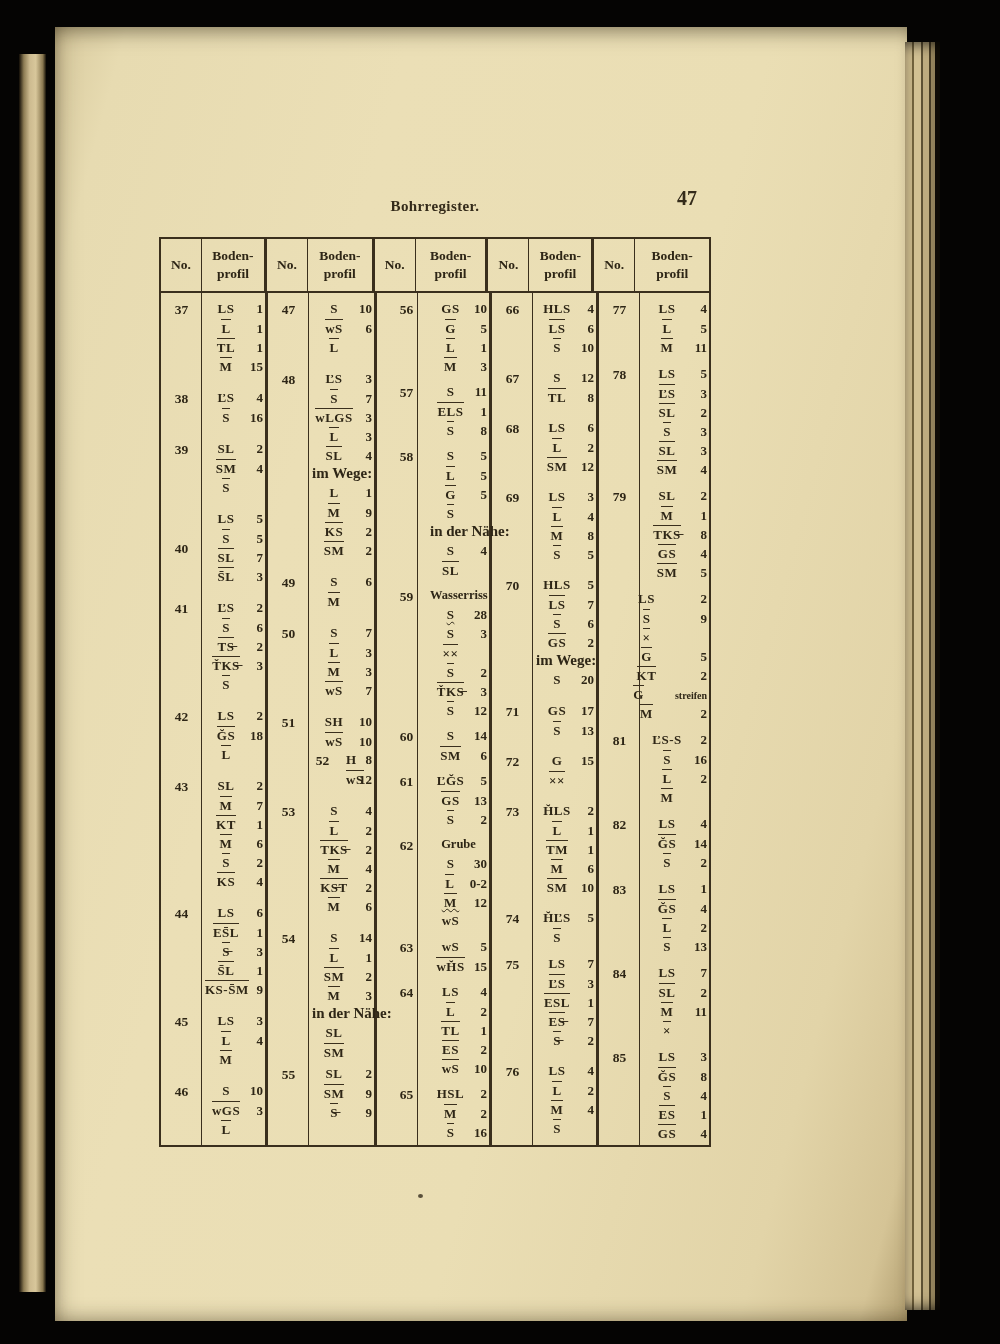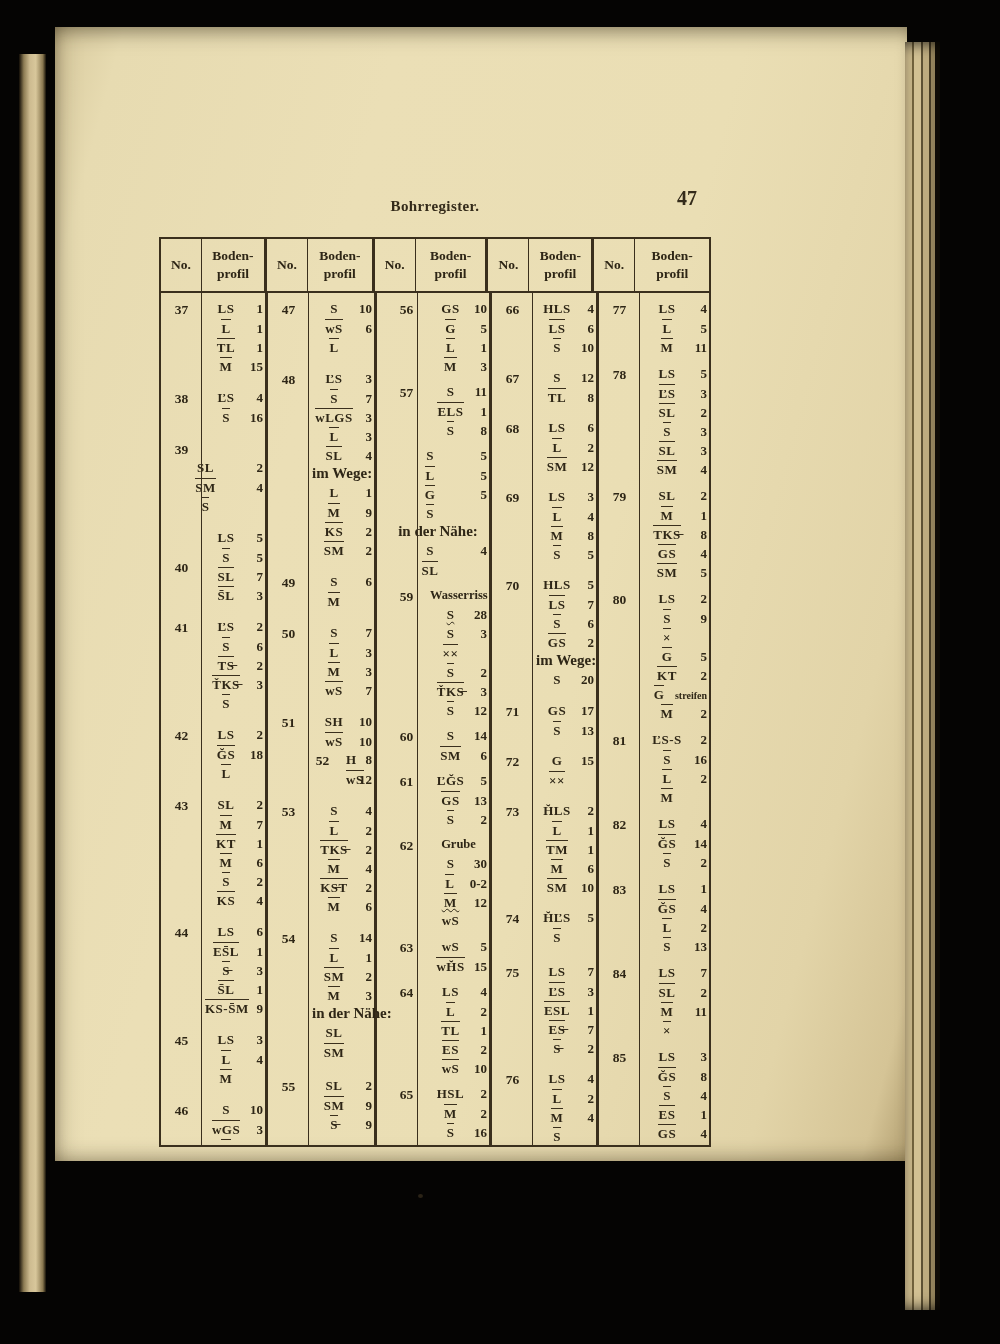"Bohrregister." .page { height: 1134px -> 1294px }
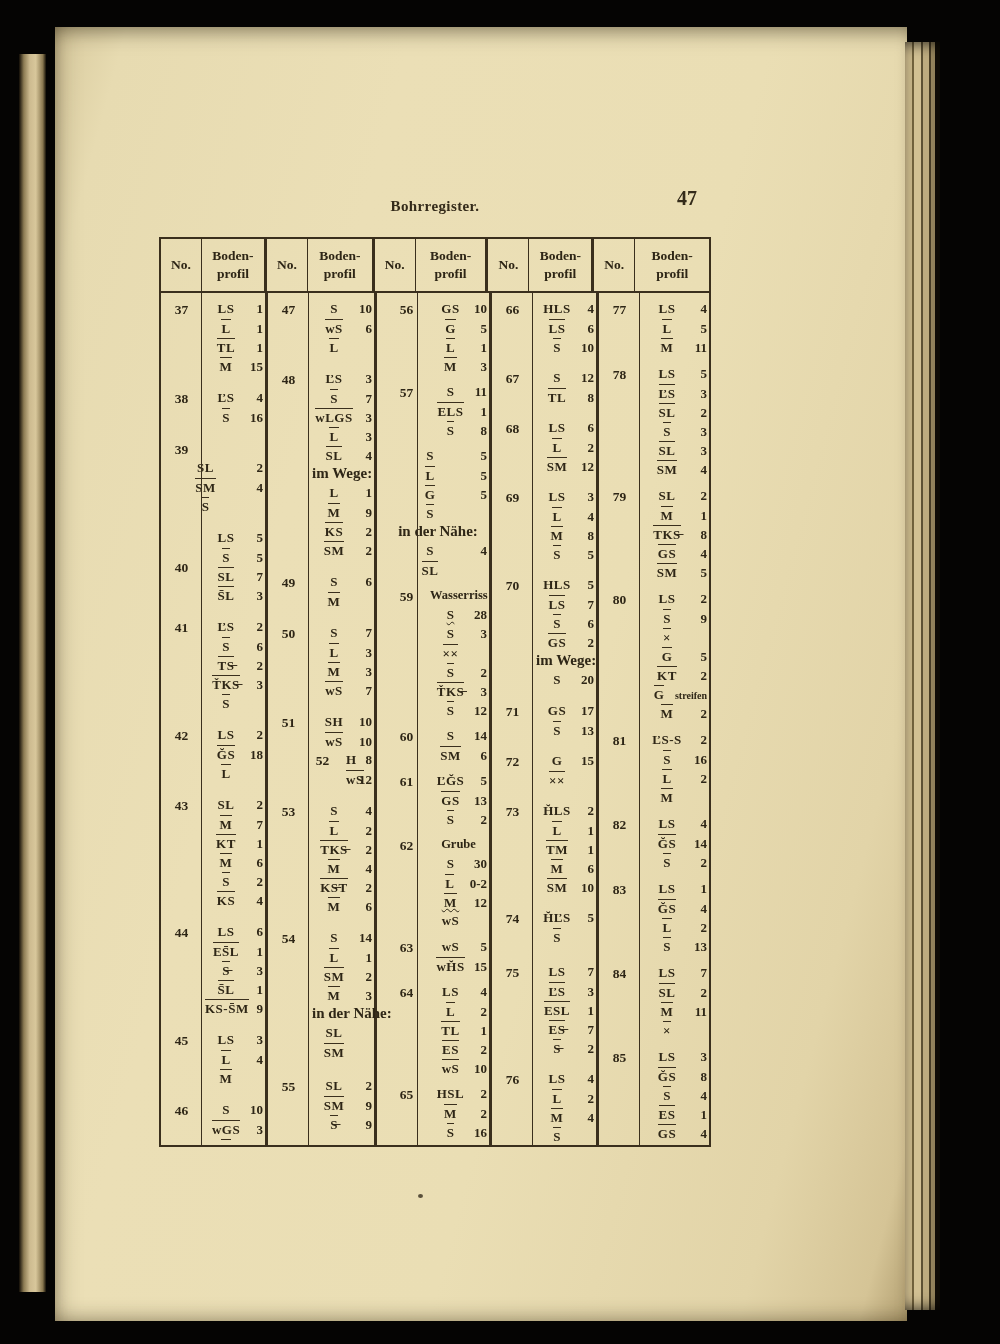"39" div.group { flex-direction: column -> none }
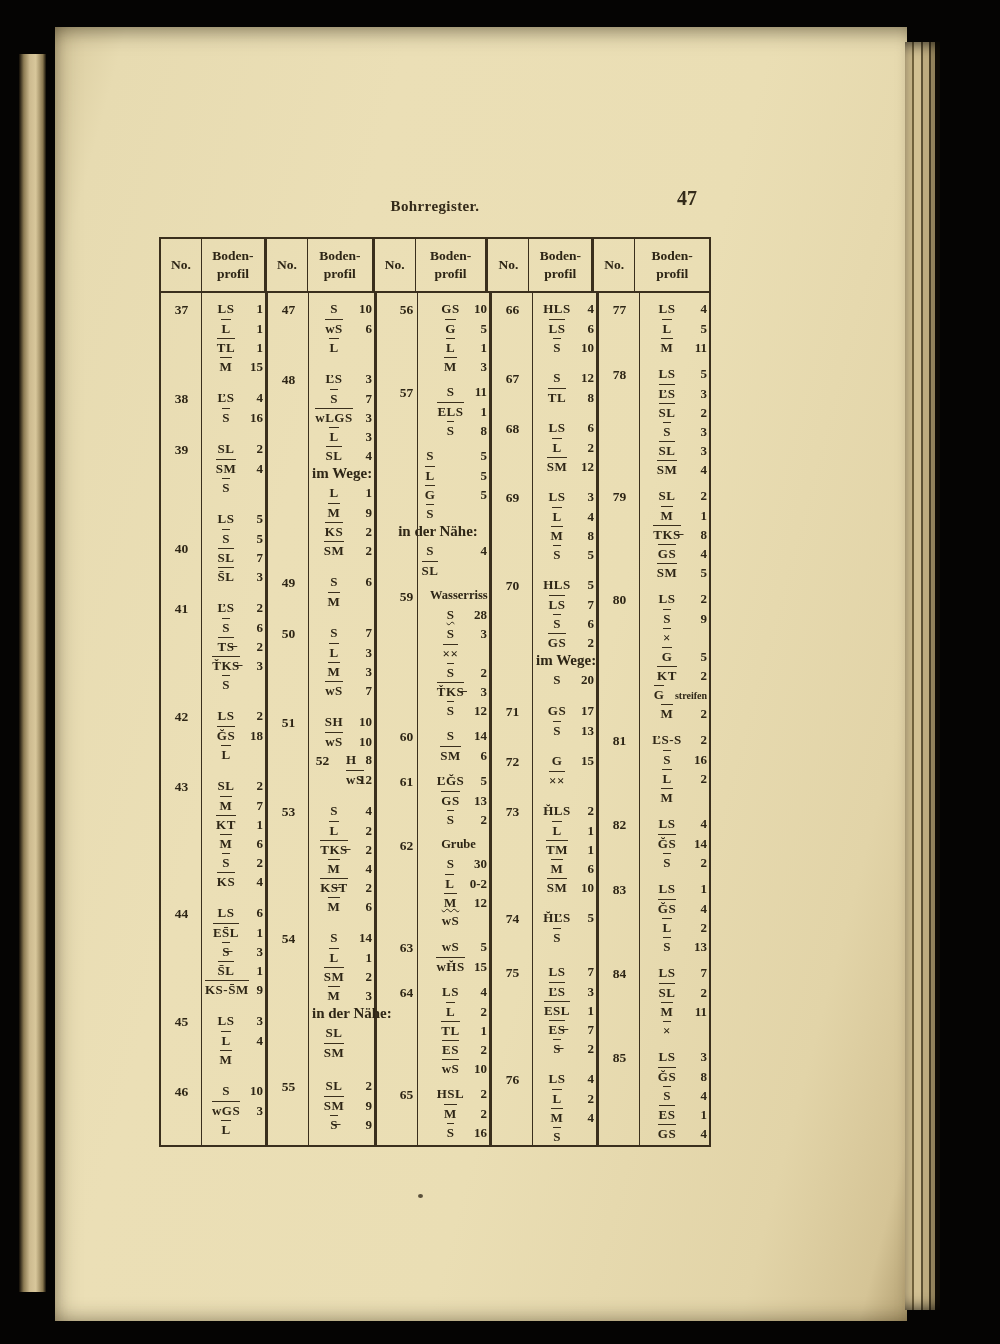"58" div.g-no { html: none -> <div>58</div> }
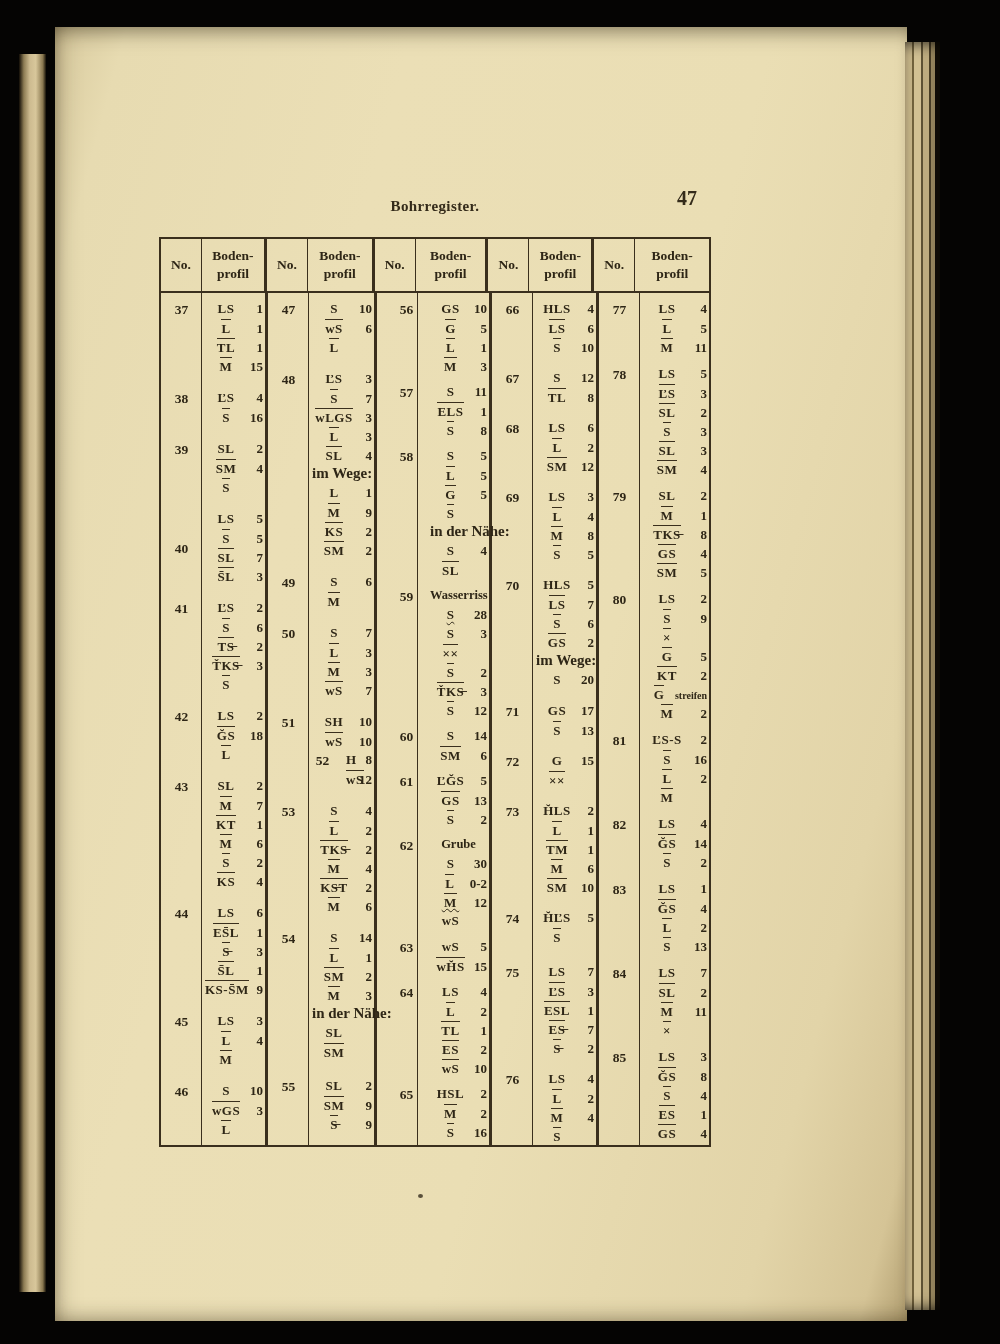"80" div.g-no { html: <div>80</div> -> none }
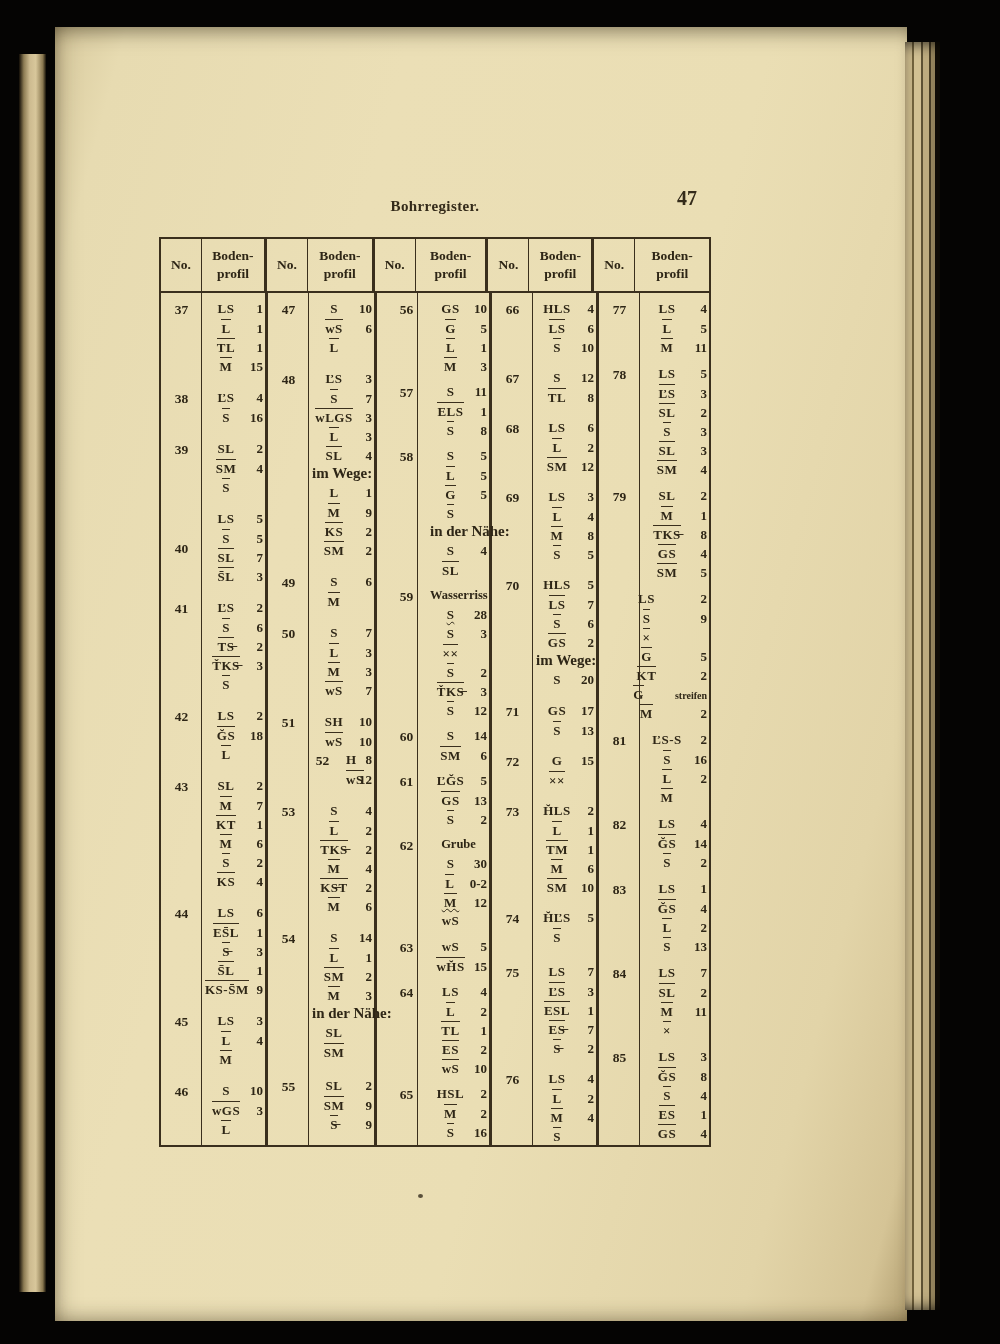"74" div.group { margin-bottom: 16px -> 8px }
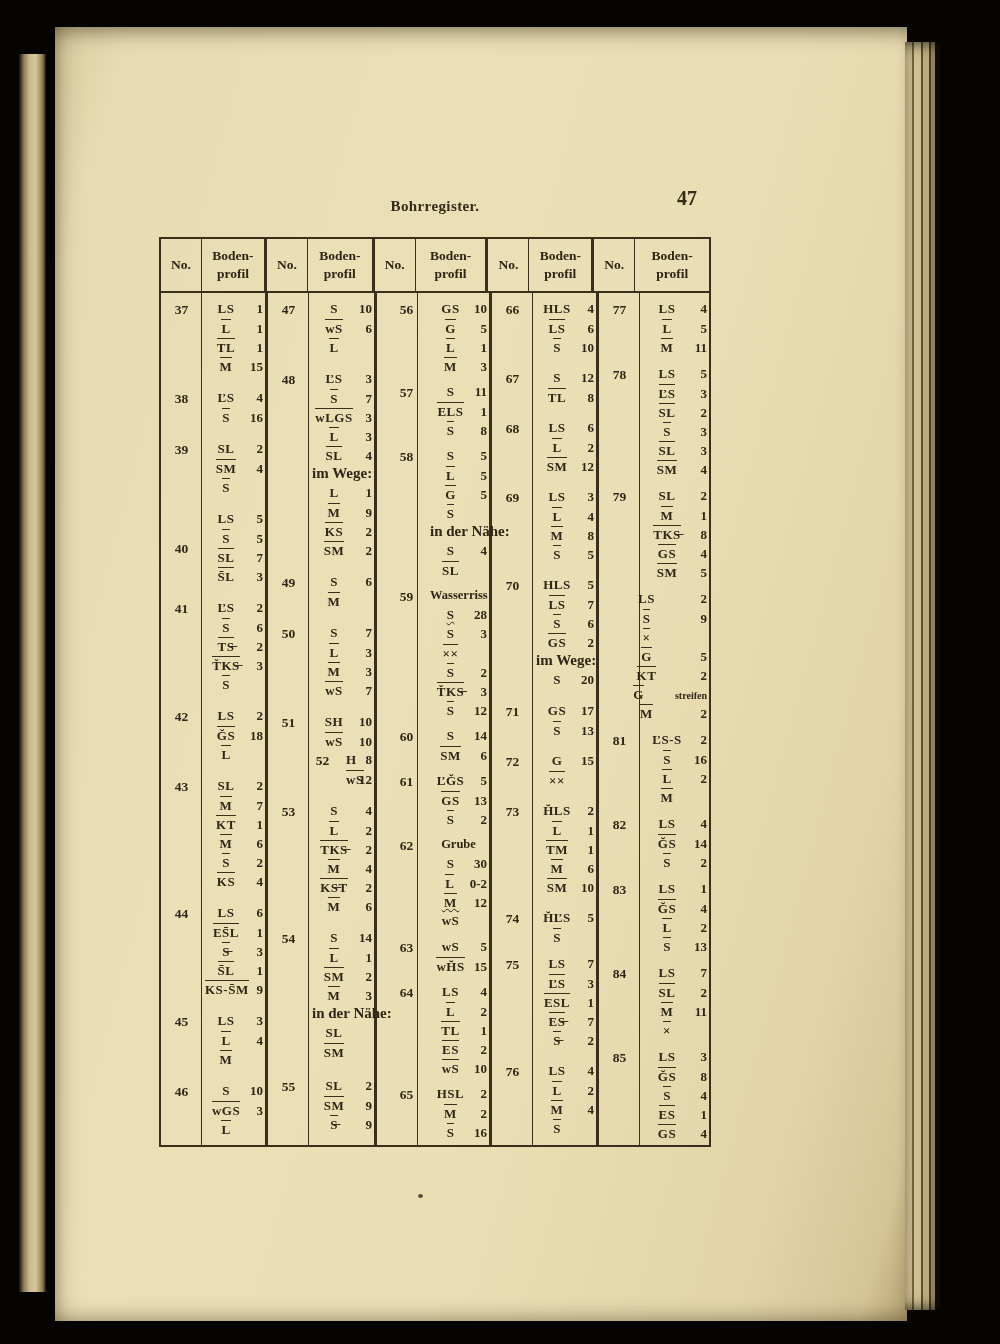"54" div.group { margin-bottom: 15px -> 3px }
